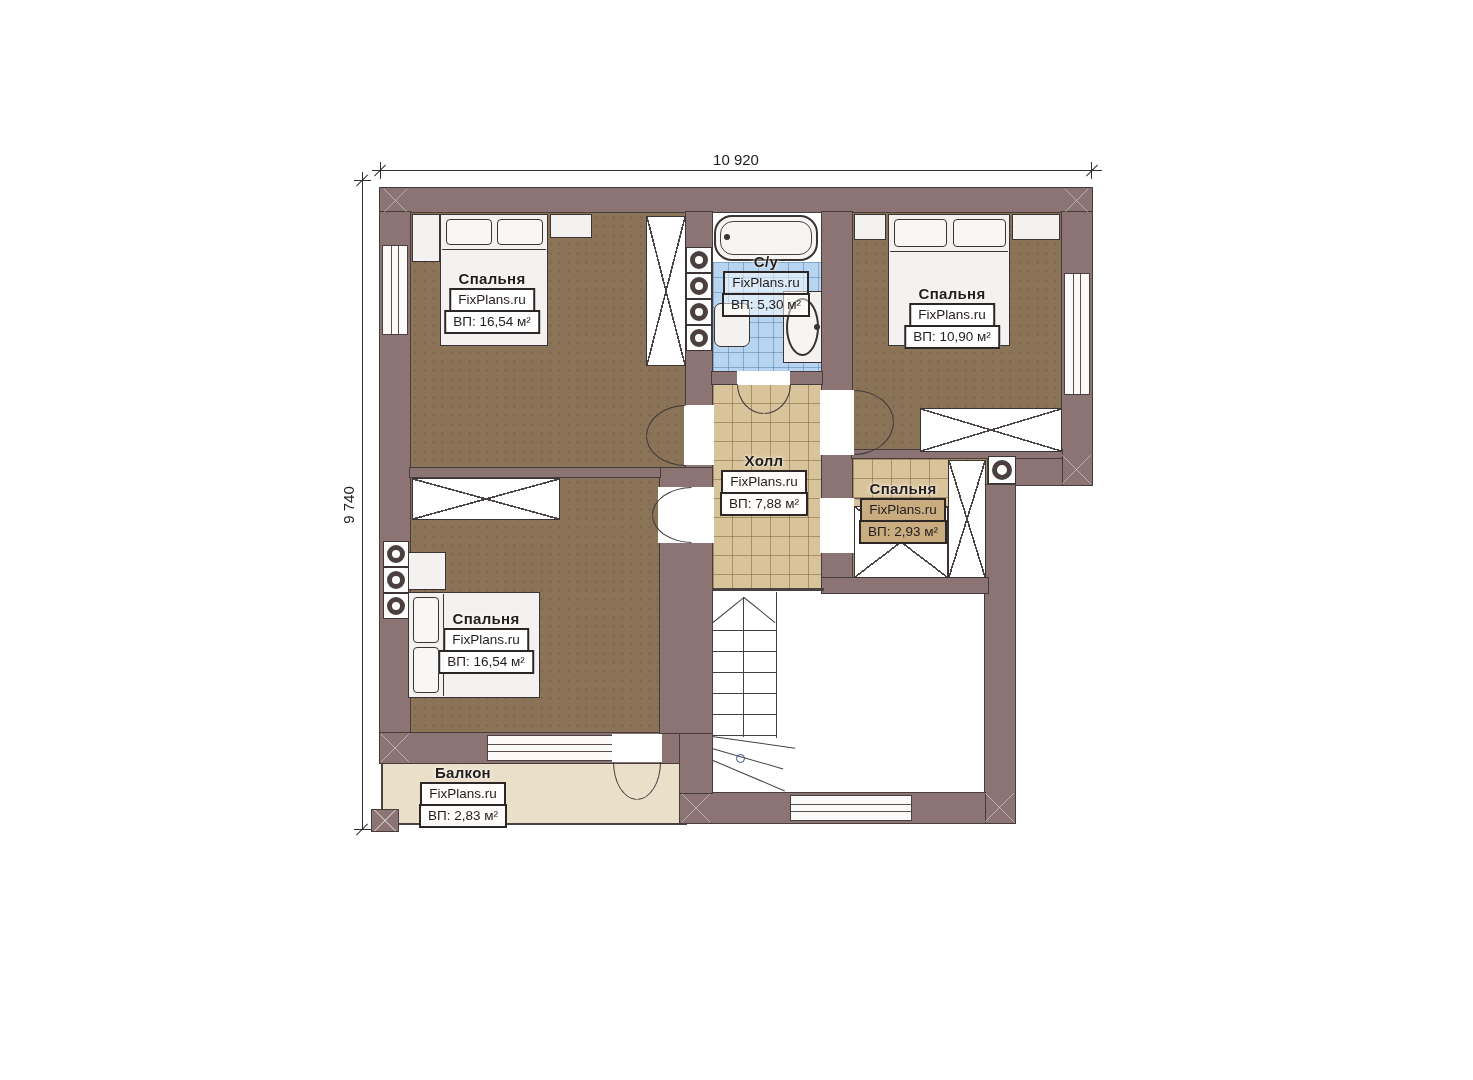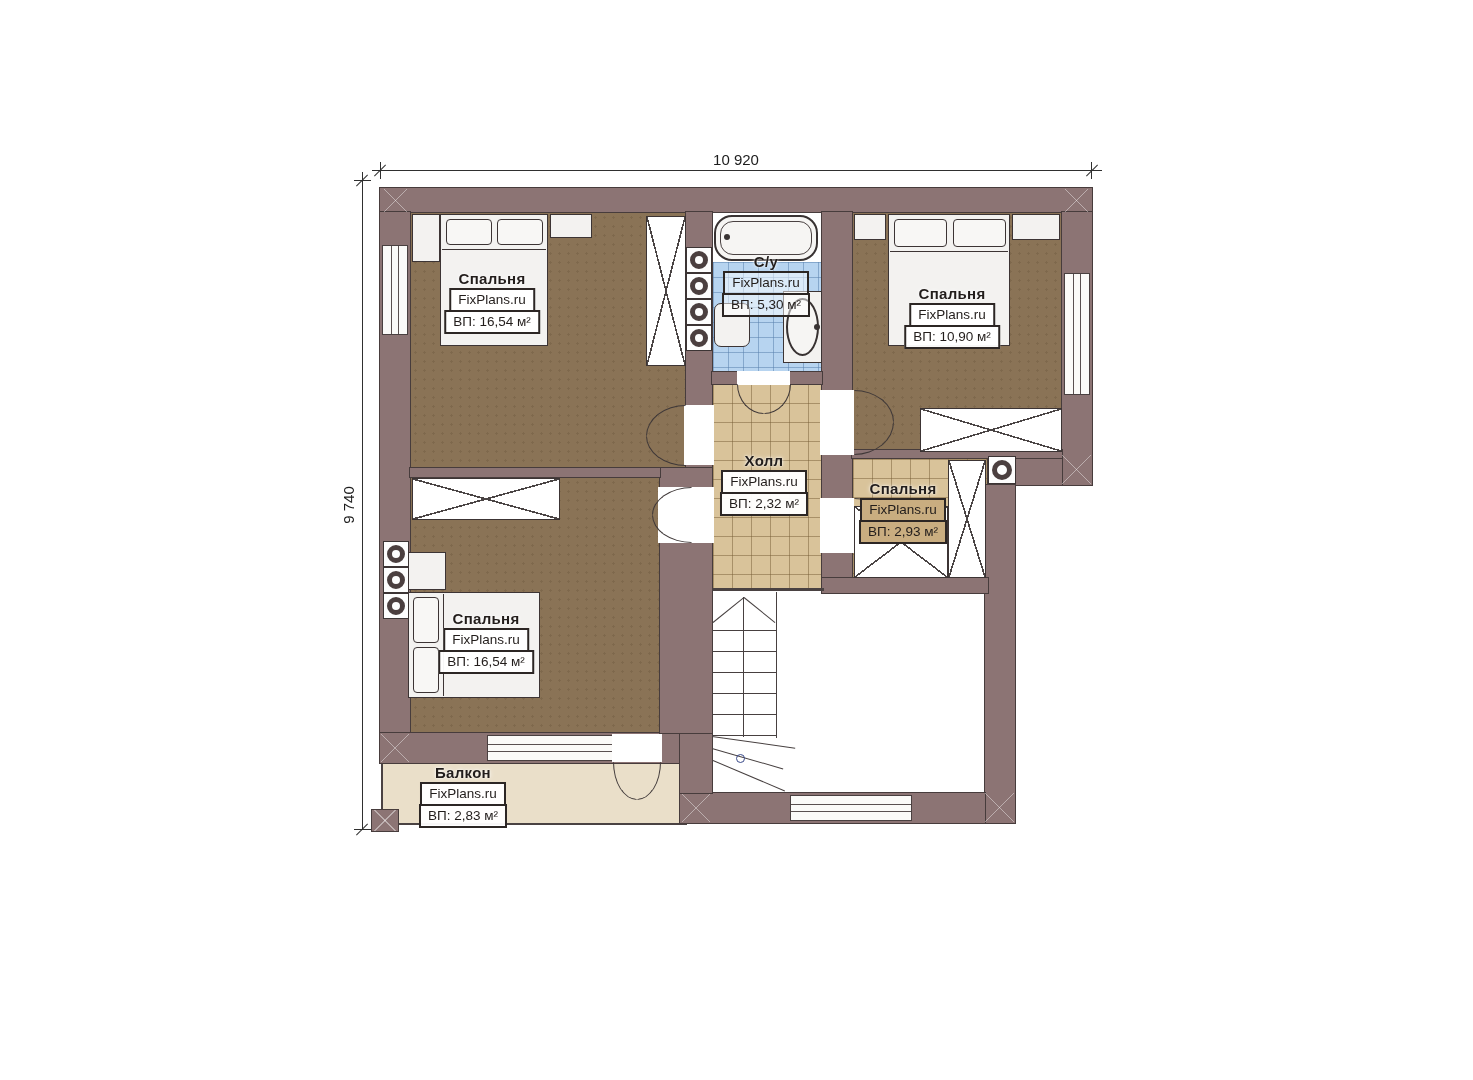"ВП: 2,32 м²" div.lbox { text: 2,32 -> 7,88 }
